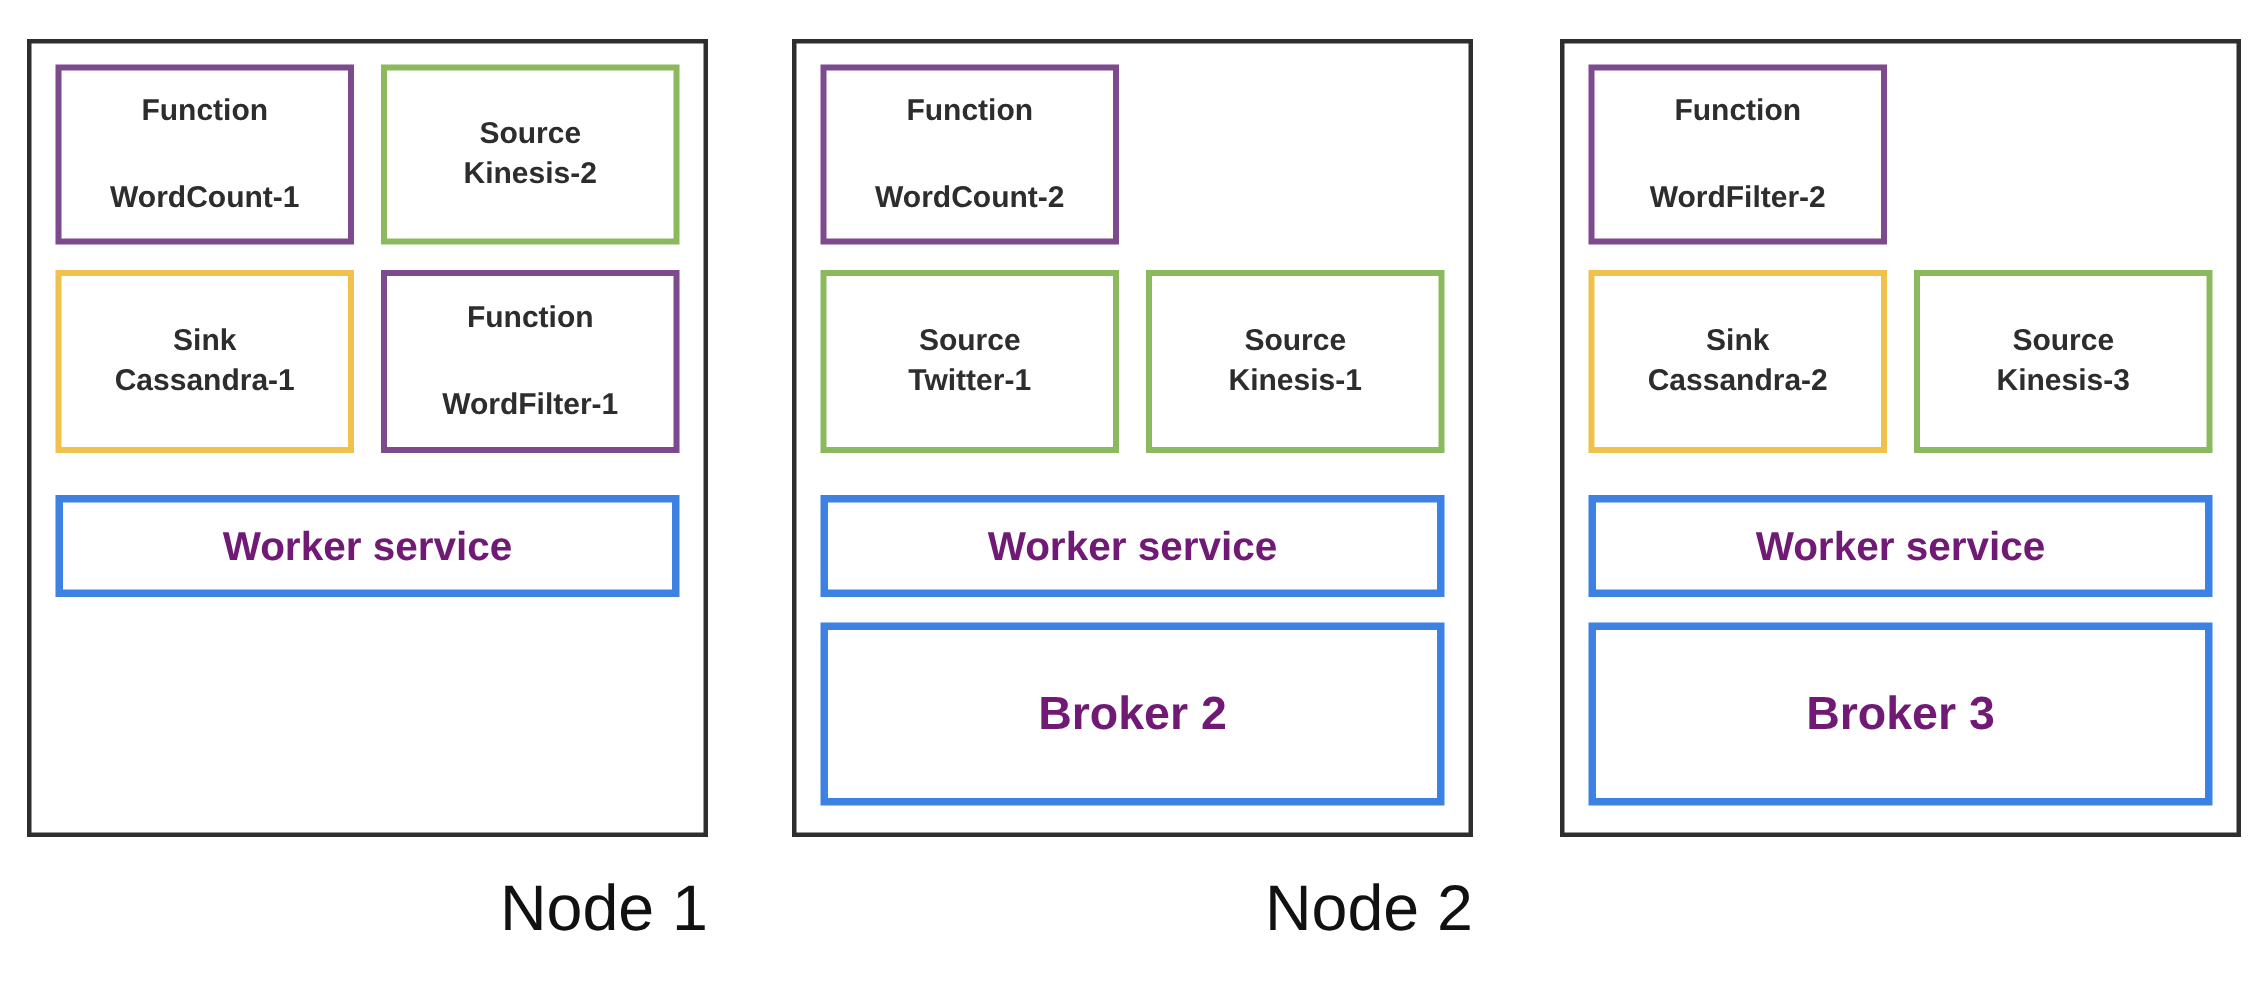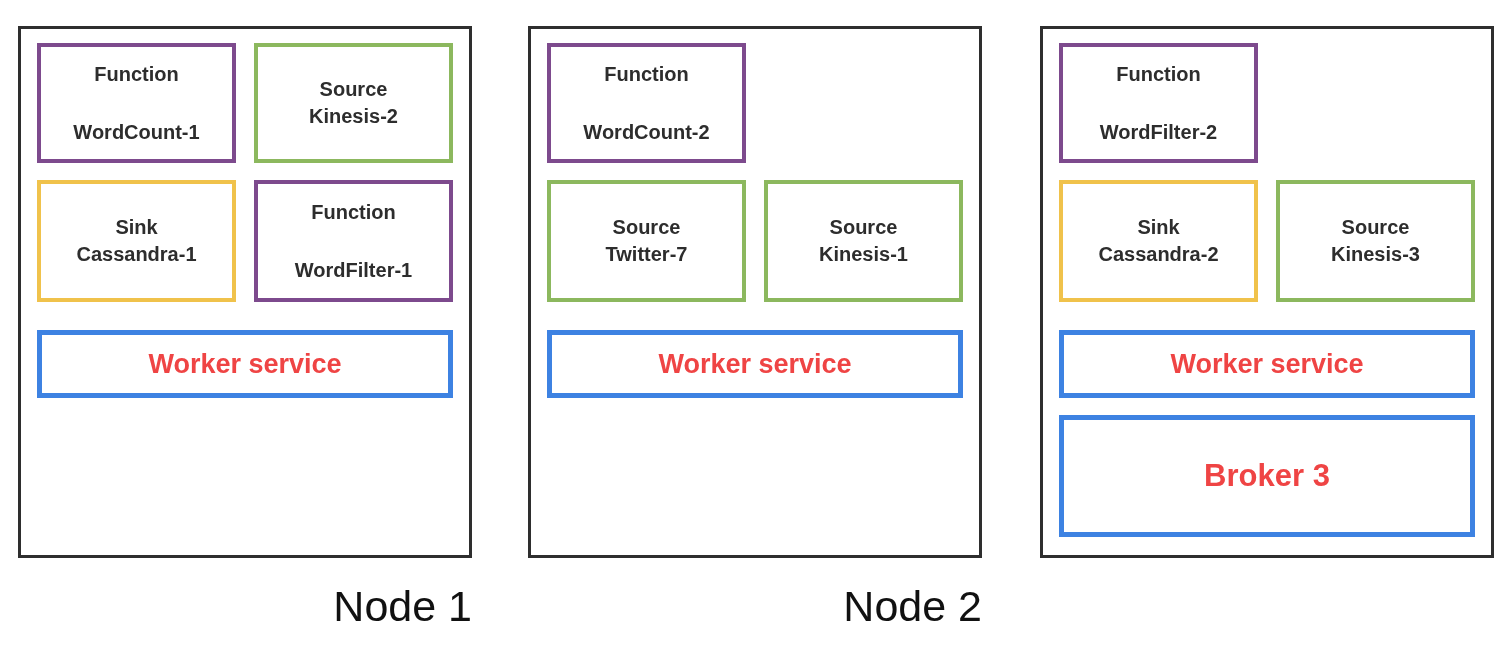"Twitter-7" span { text: Twitter-7 -> Twitter-1 }
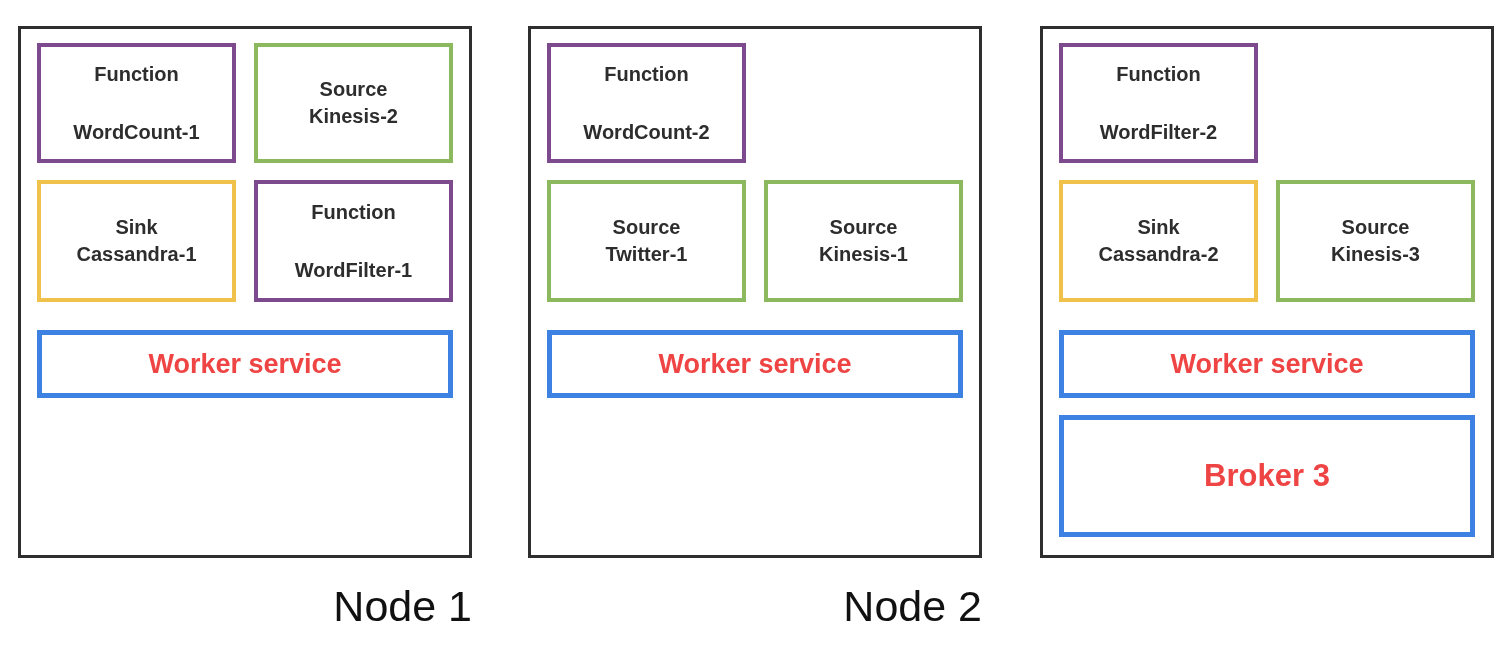"Worker service" .bar { color: #ef4444 -> #701a75 }
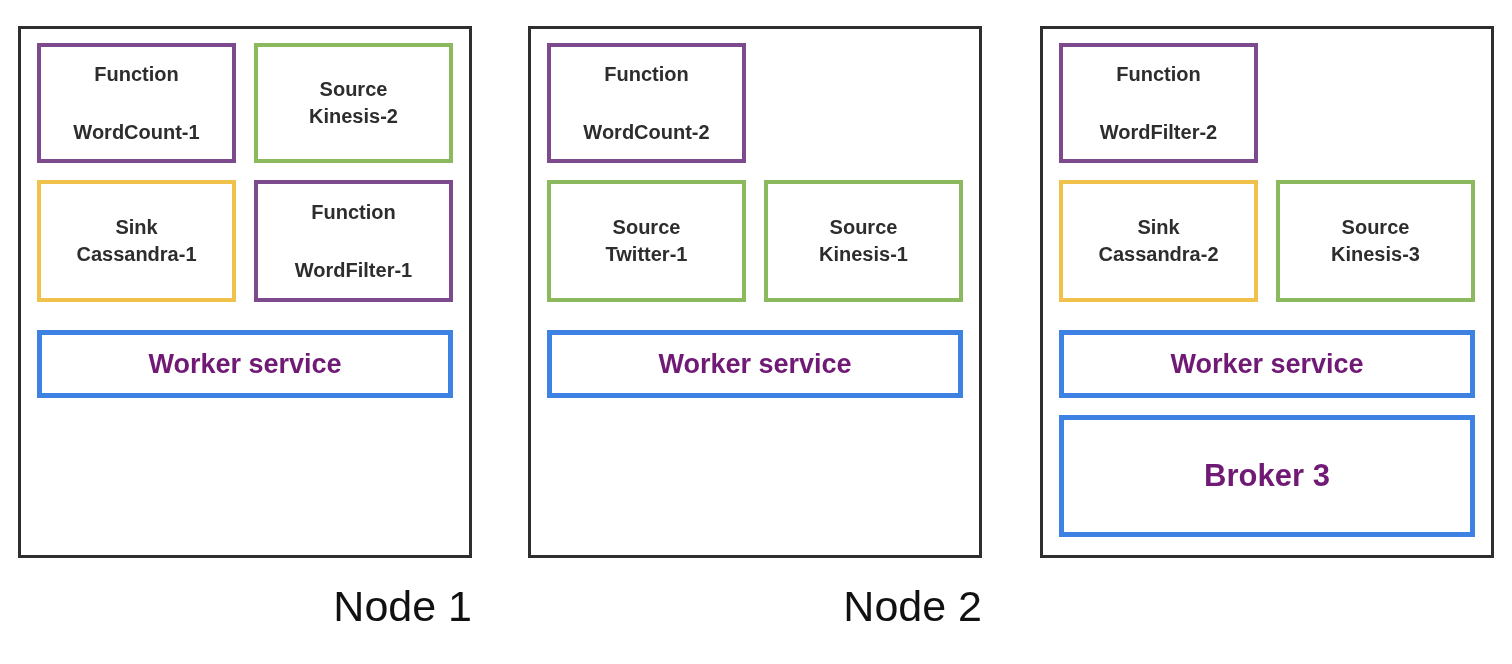"Broker 2" div.bar { html: none -> <div> <span>Broker 2</span> </div> }
